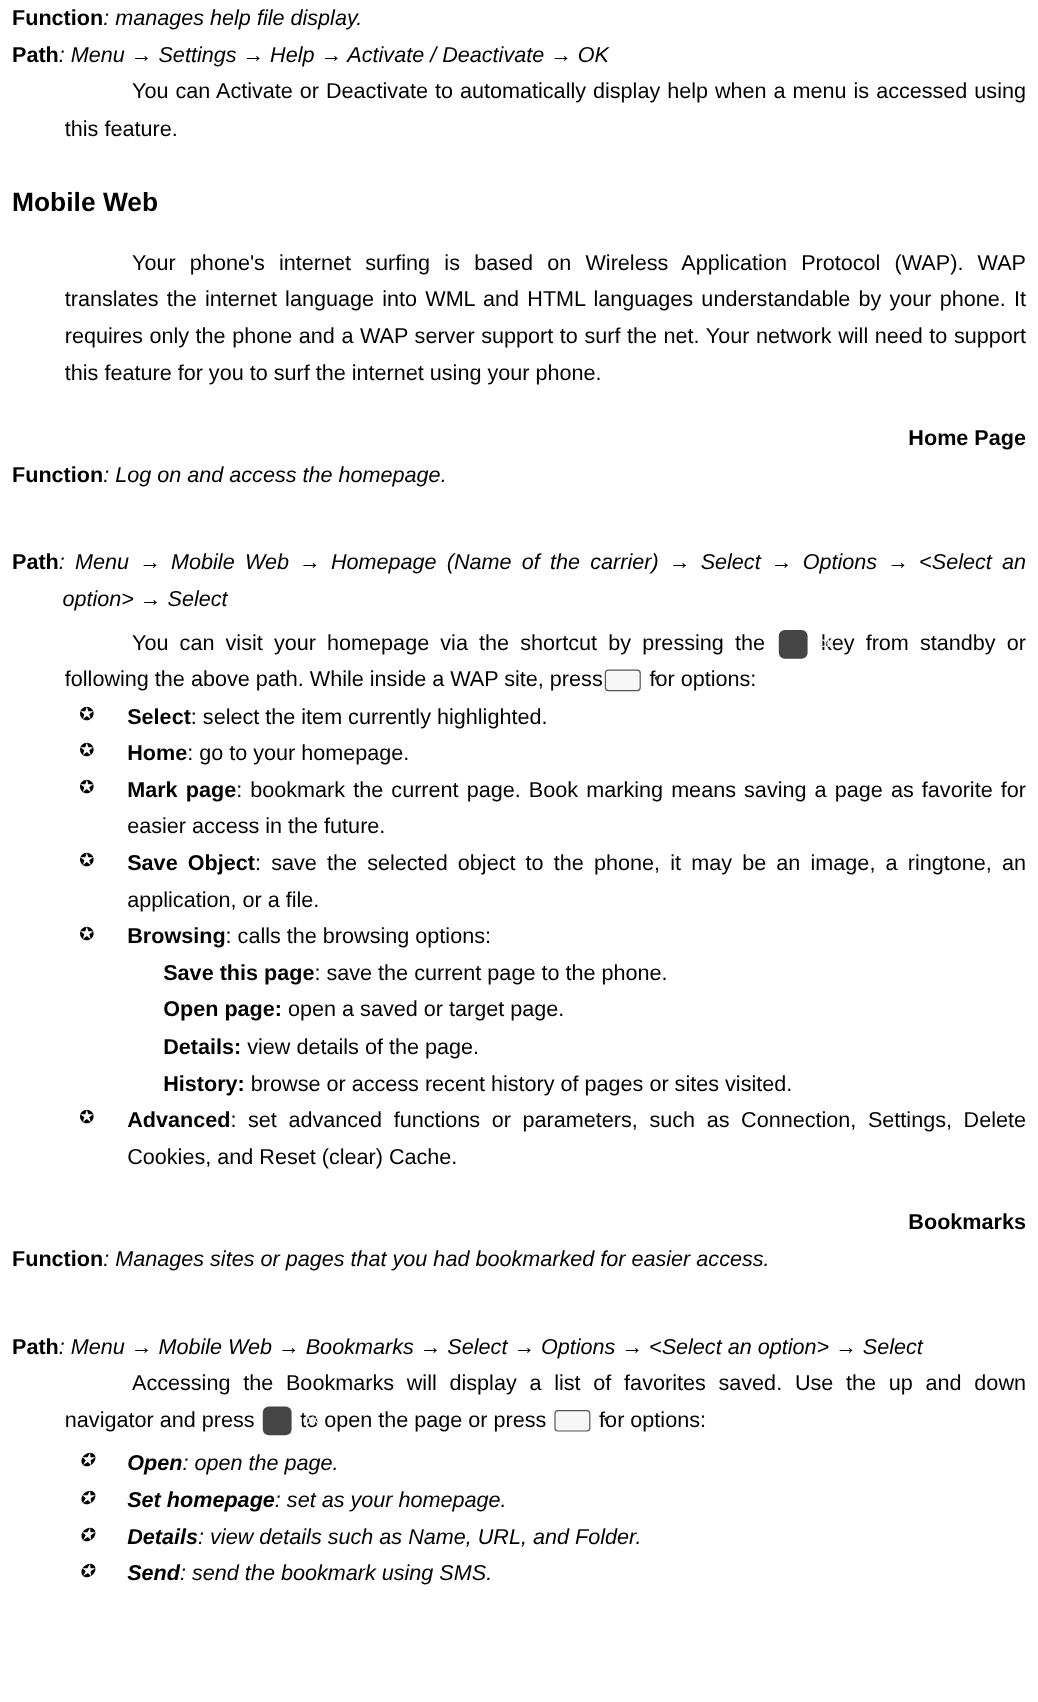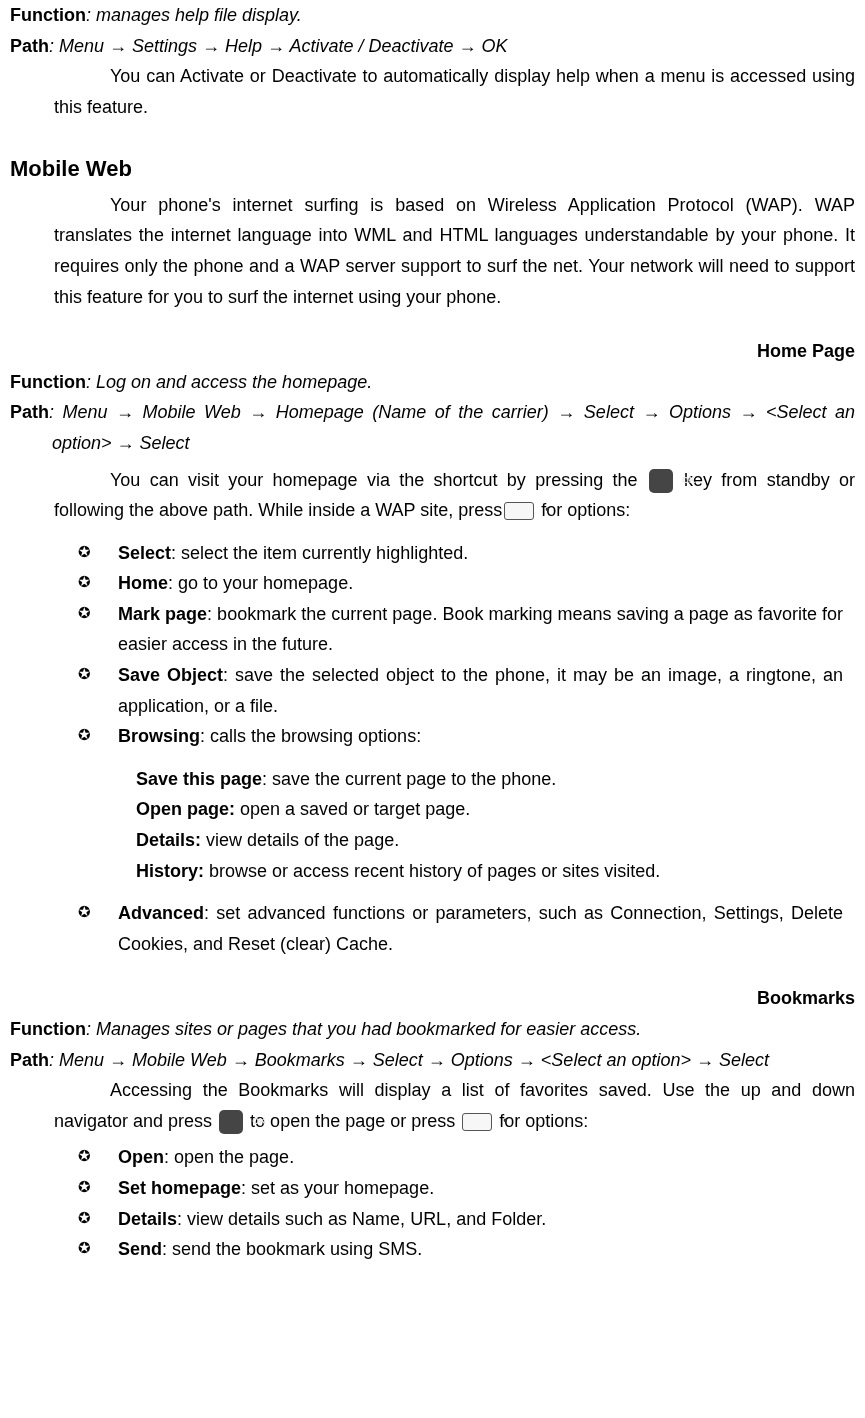"Mobile Web" .section-heading { margin-bottom: 2px -> 16px }
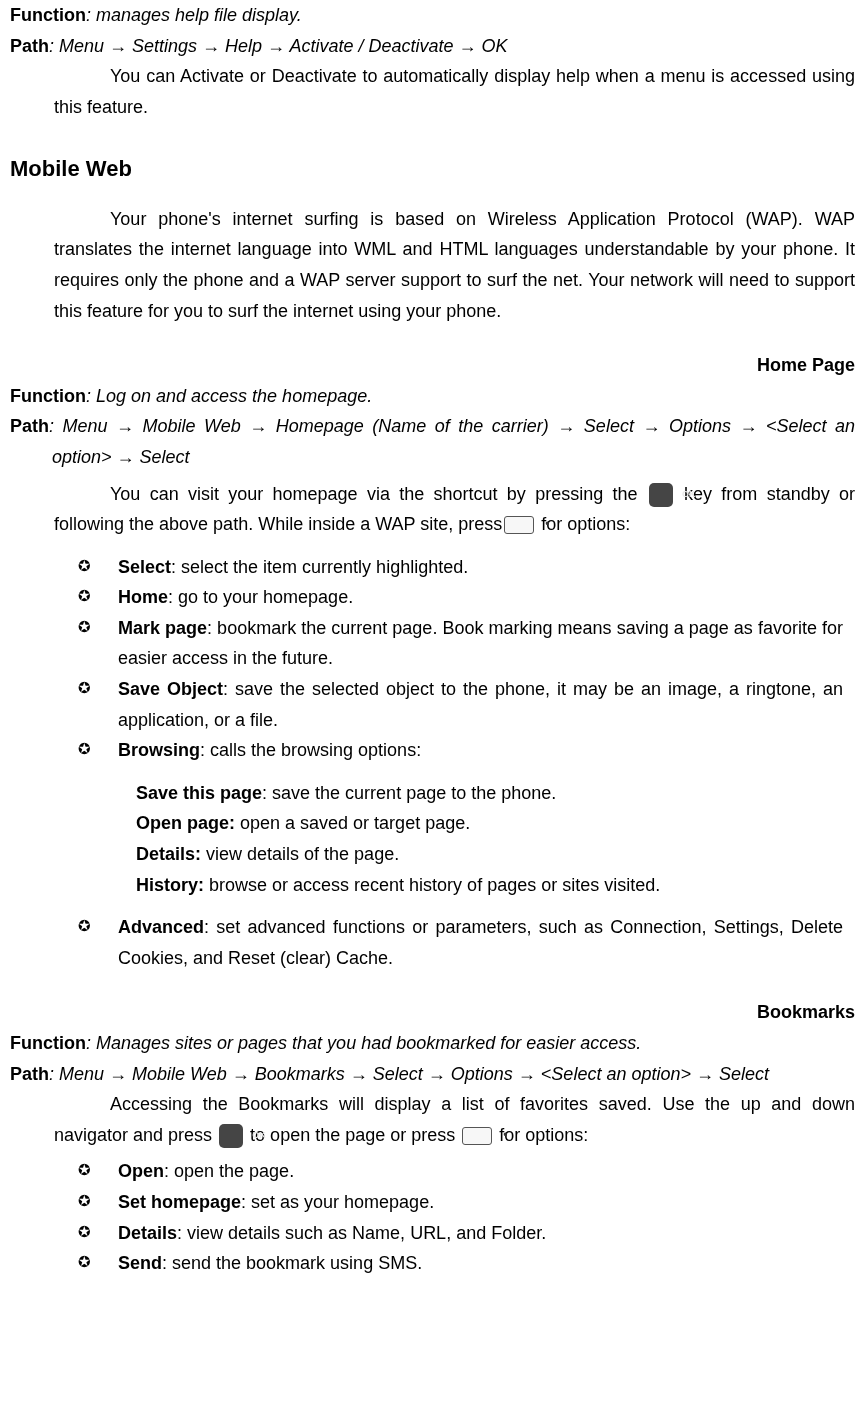"Path: Menu → Mobile Web" .path-indent { margin-top: none -> 42px }
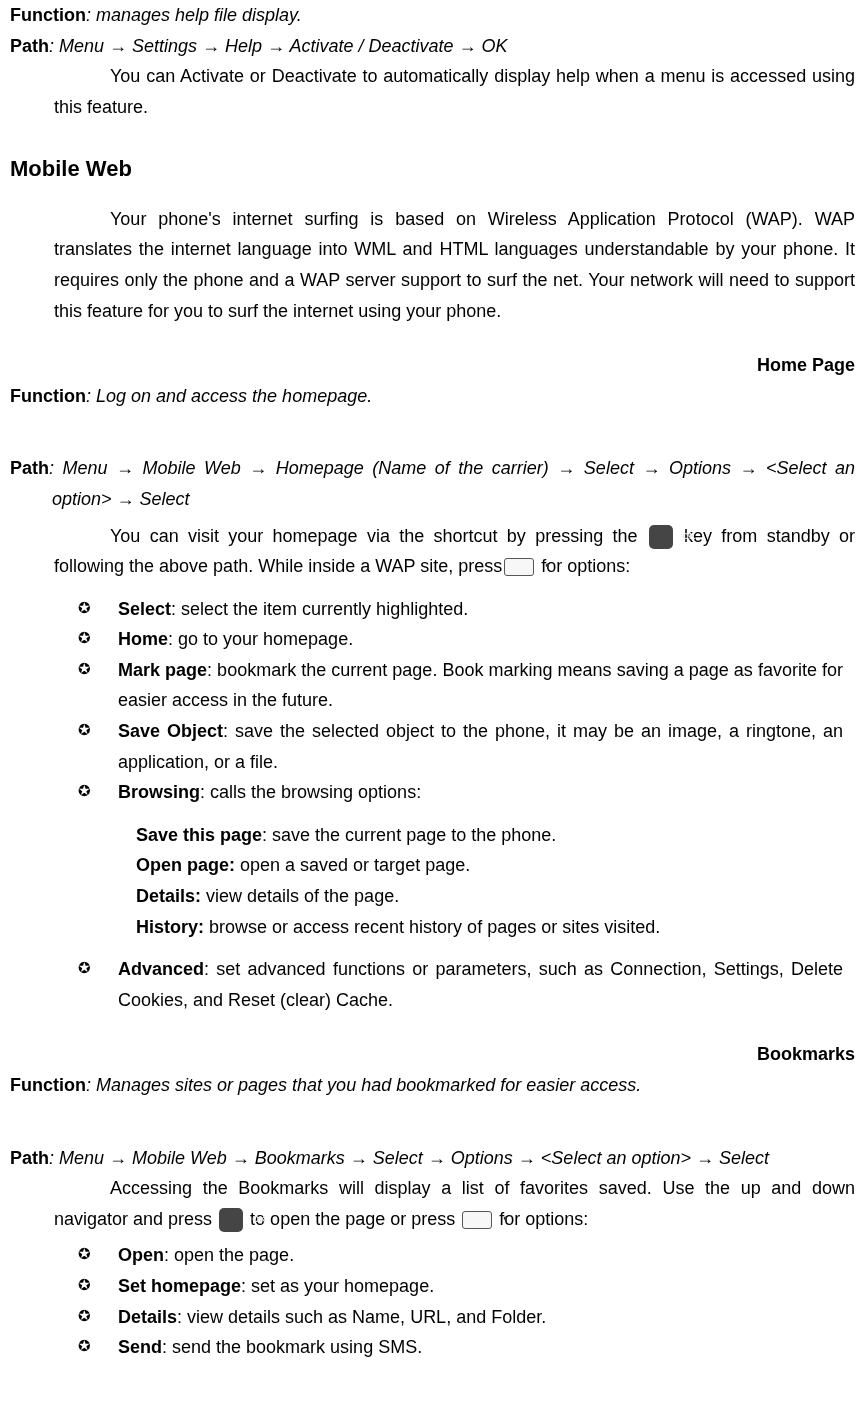"Select: select the item currently" ul.bullets { margin: 12px -> 0 }
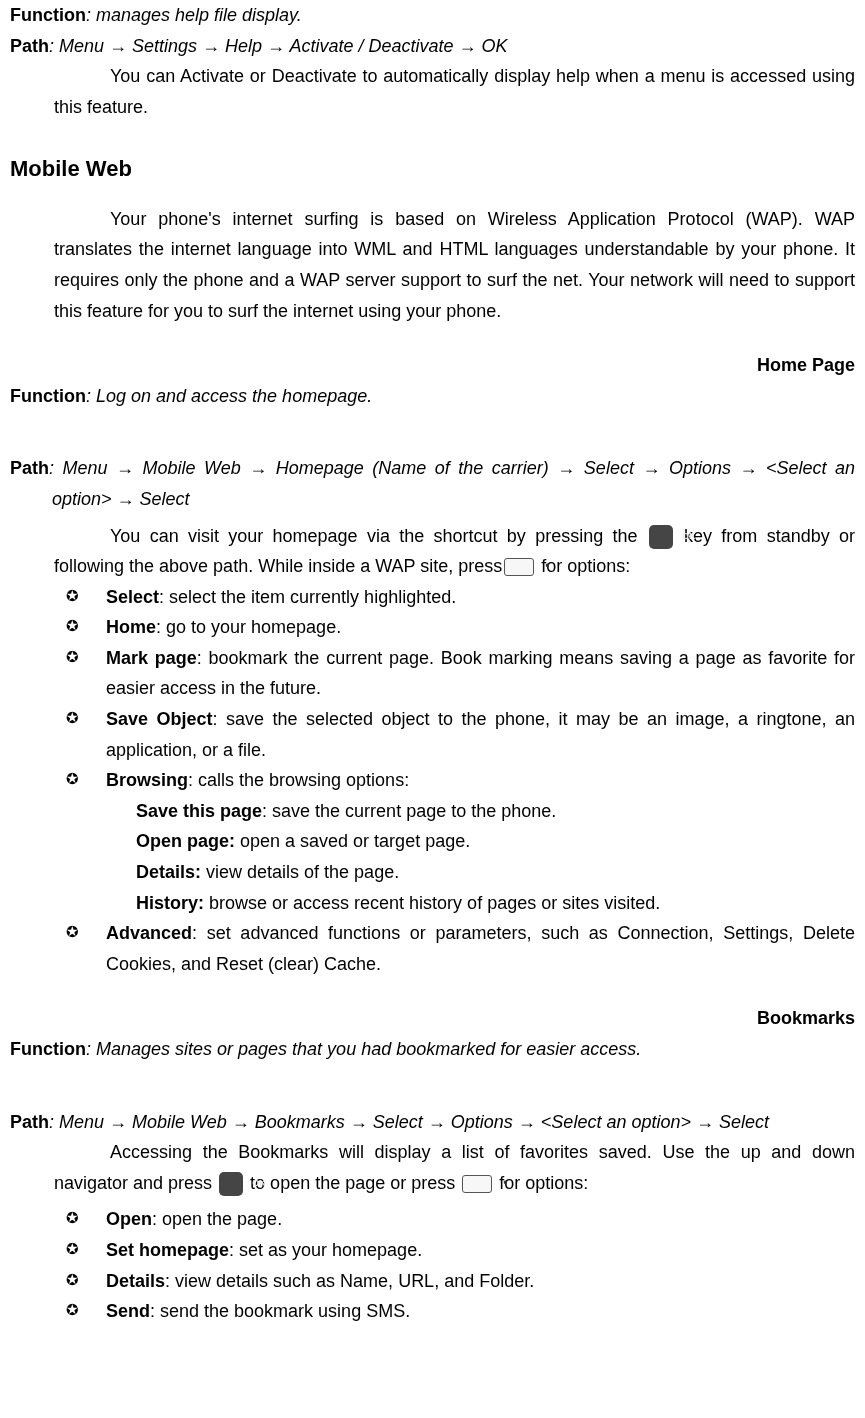"Open: open the page." ul.bullets { font-style: none -> italic }
